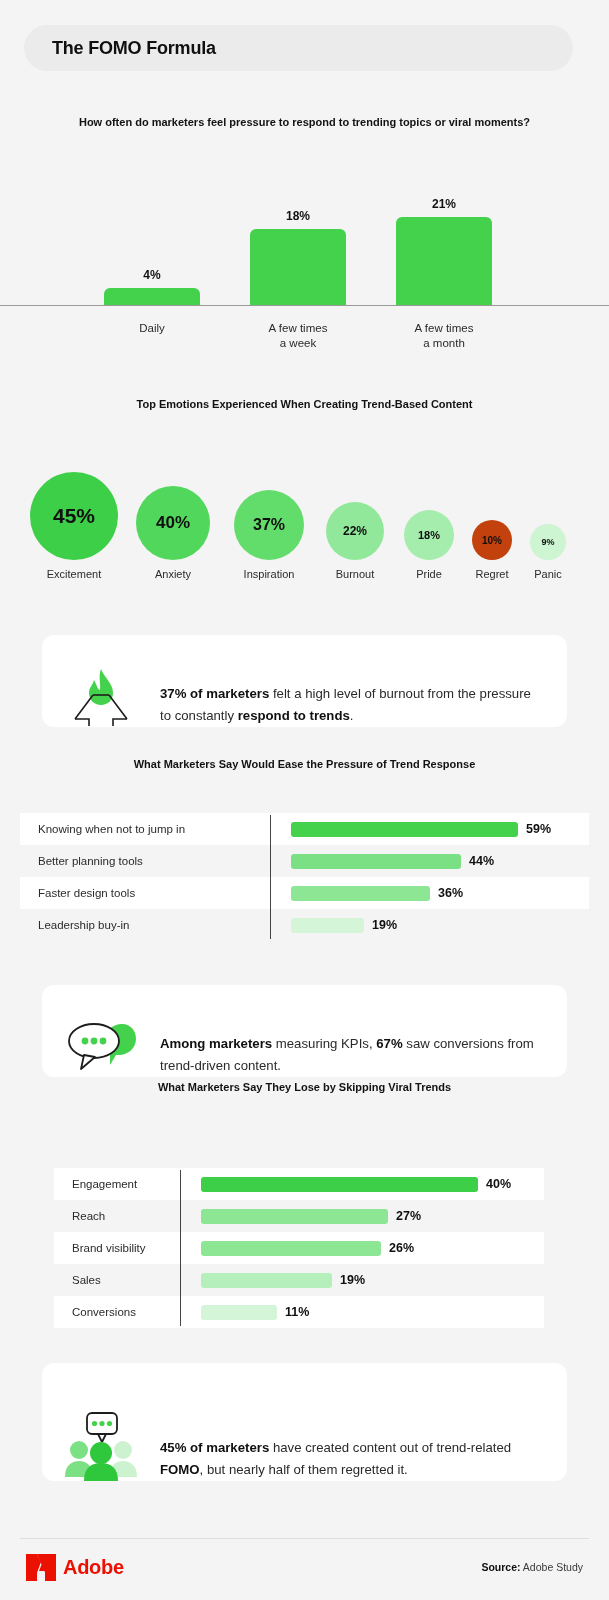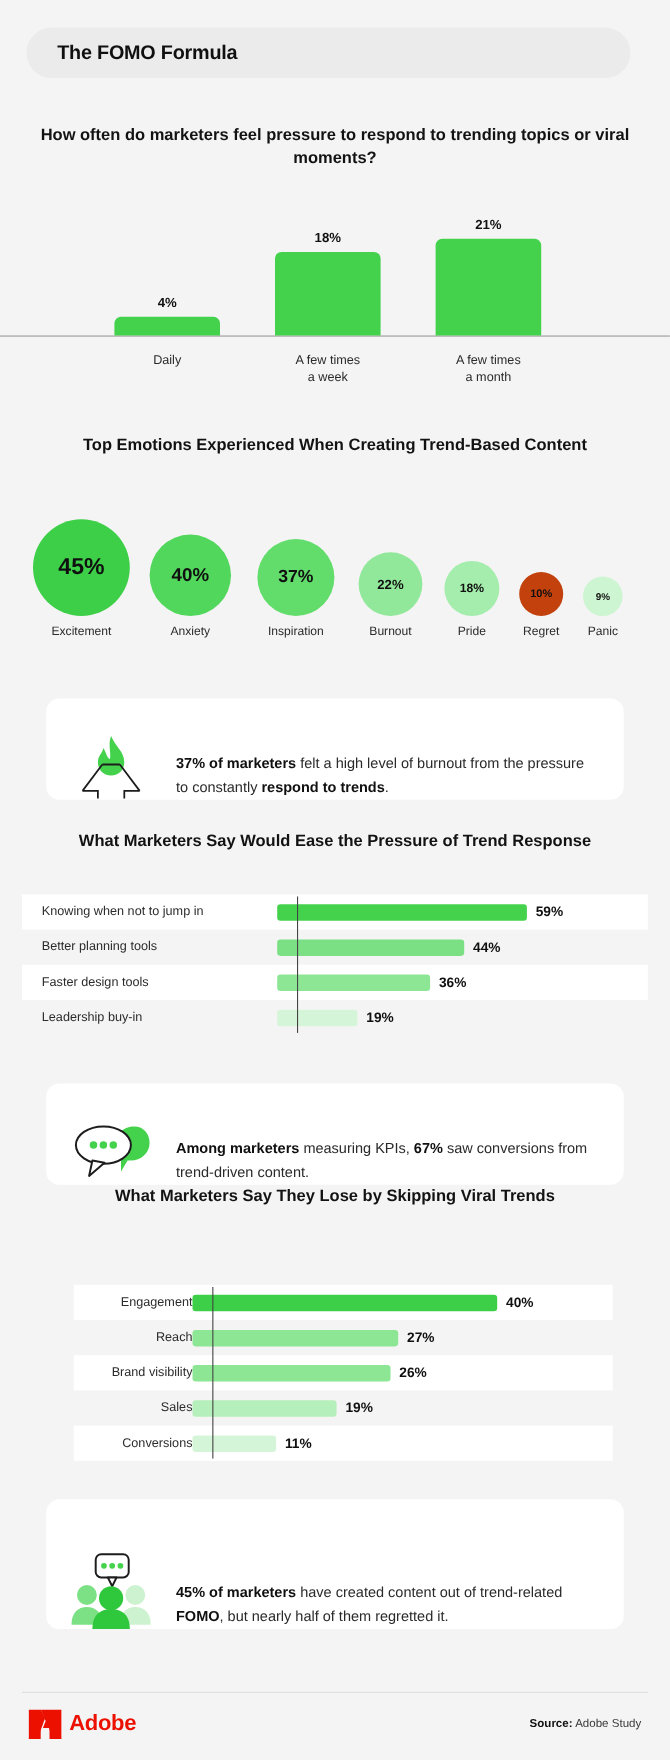"How often do marketers feel" .sec-title { font-size: 15px -> 11px }
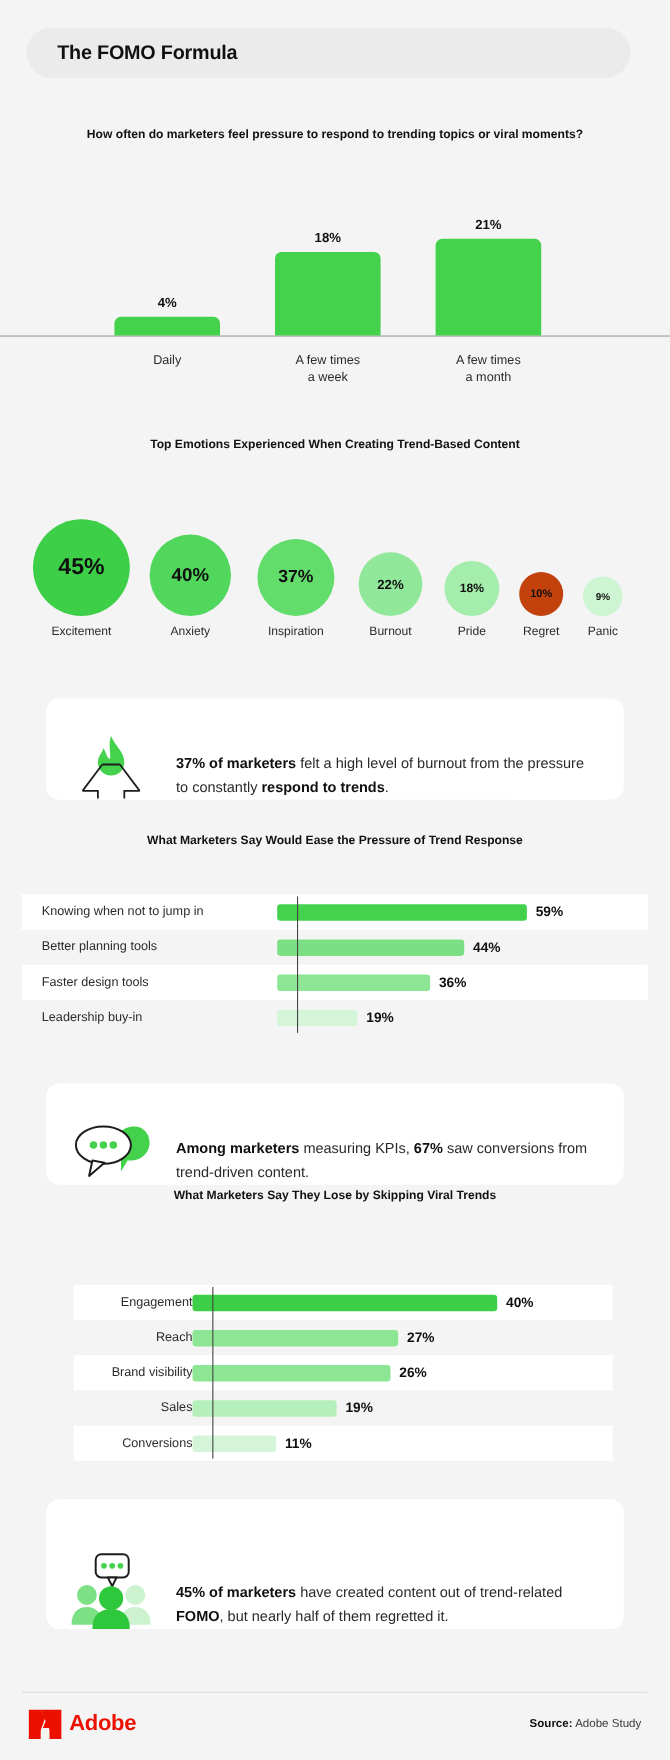"Knowing when not to jump" .hrow { gap: none -> 39px }
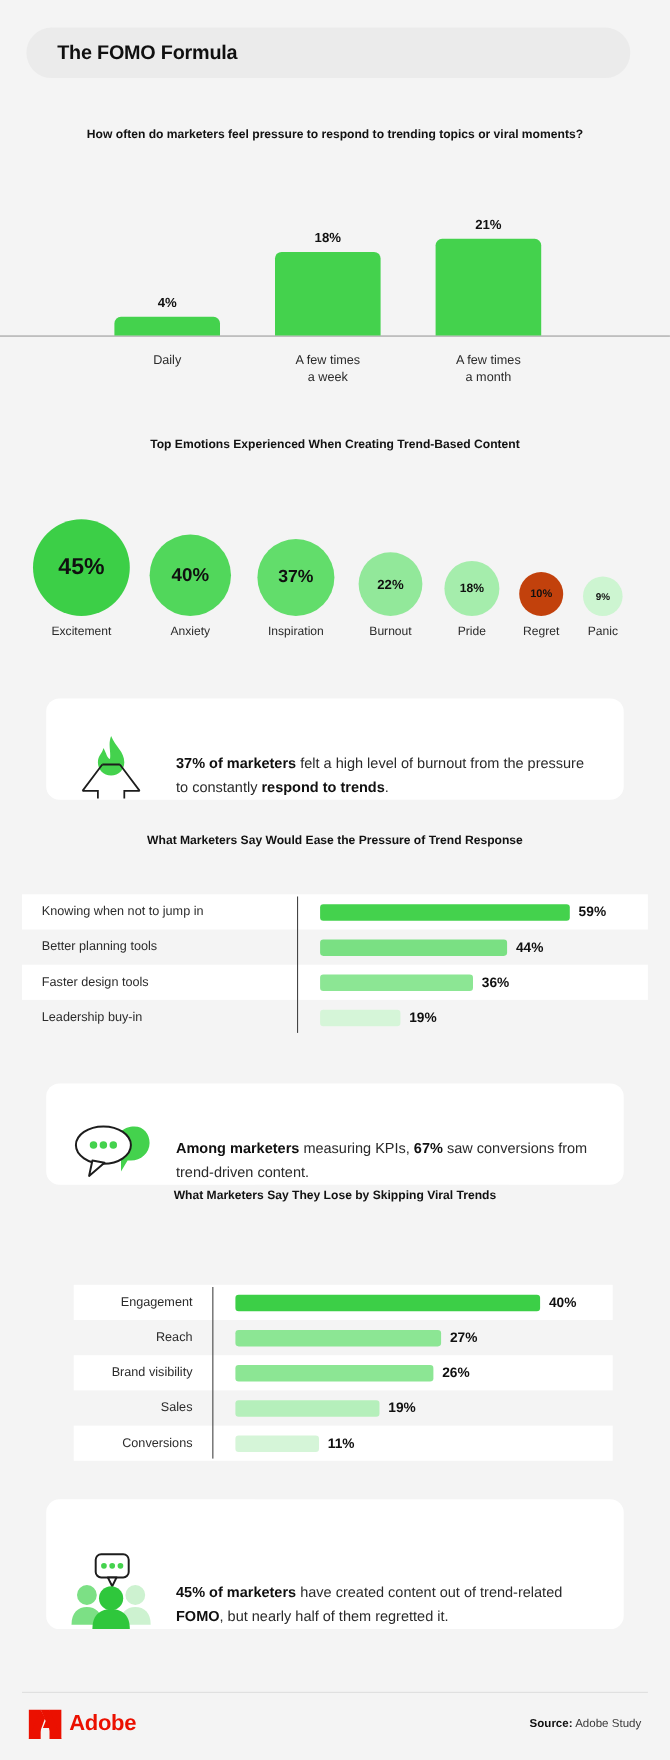"Engagement" div.hchart { left: 67px -> 54px; text-align: right -> none }
